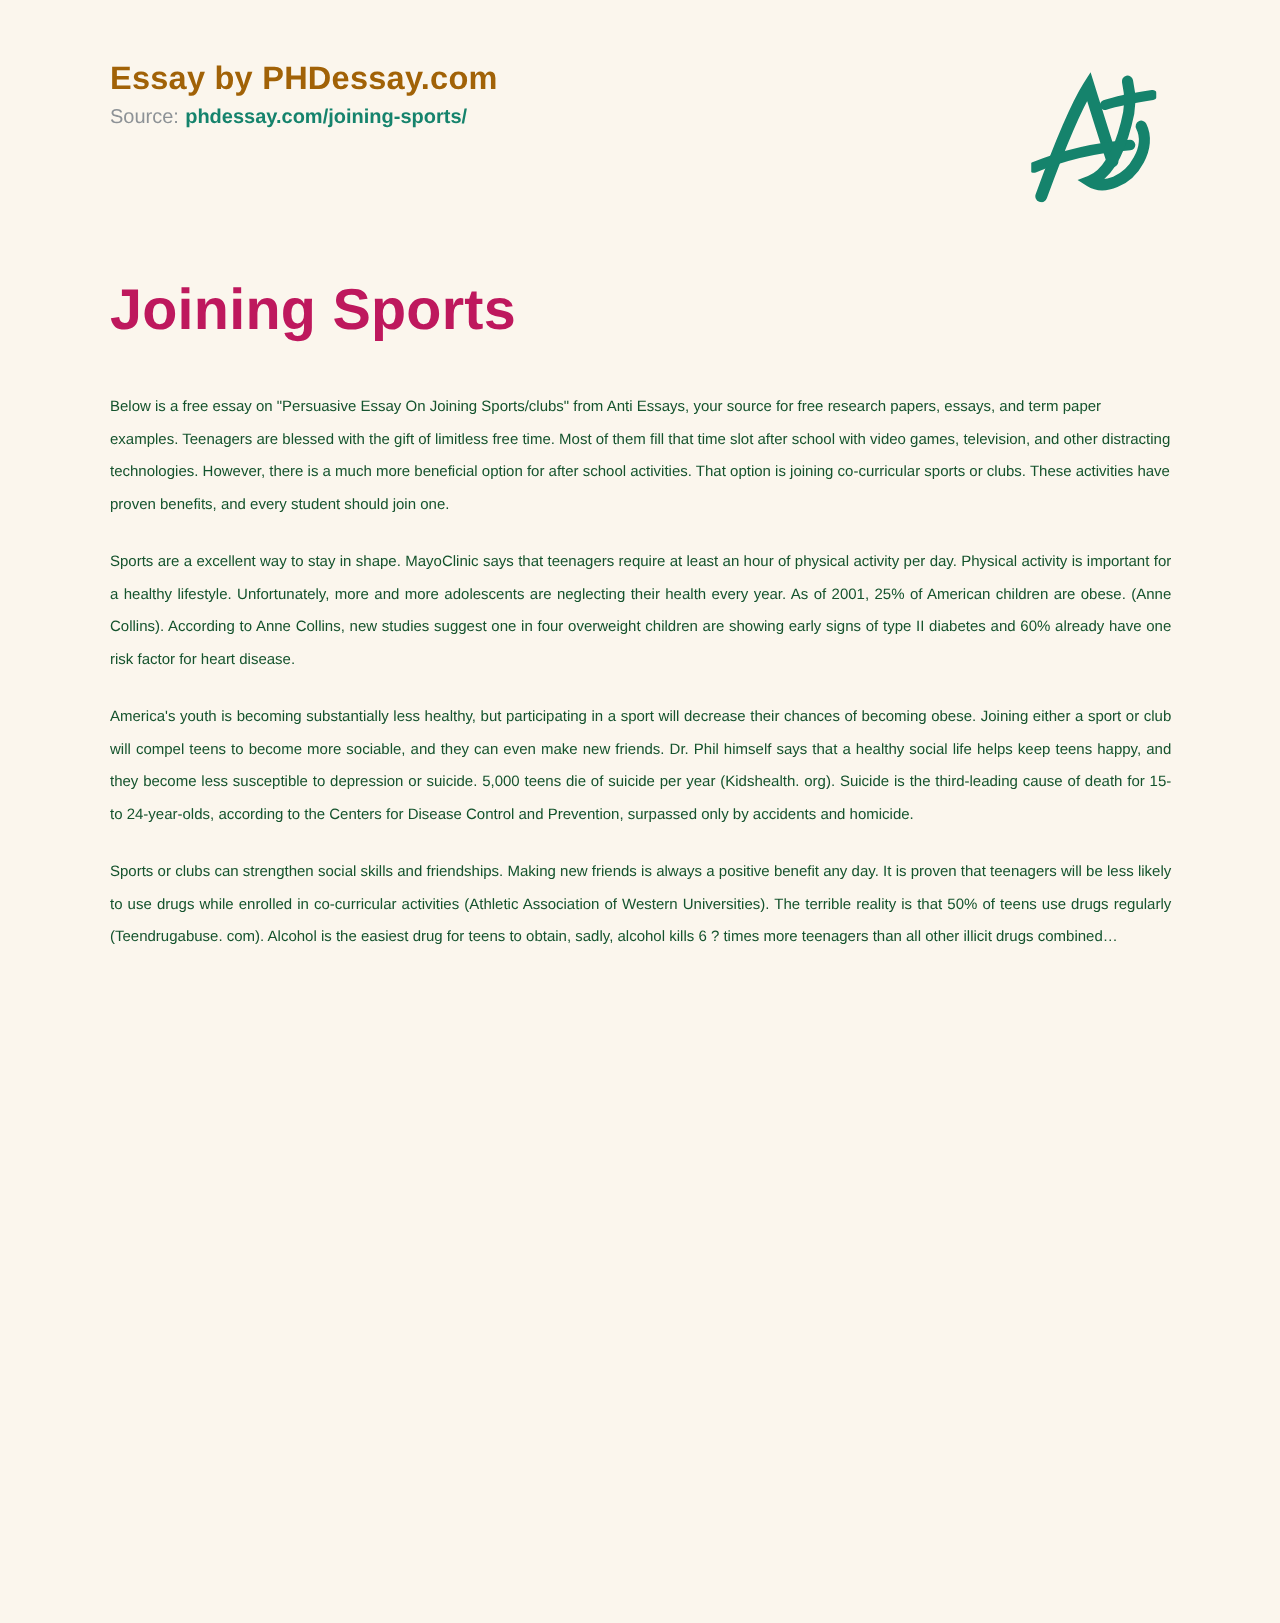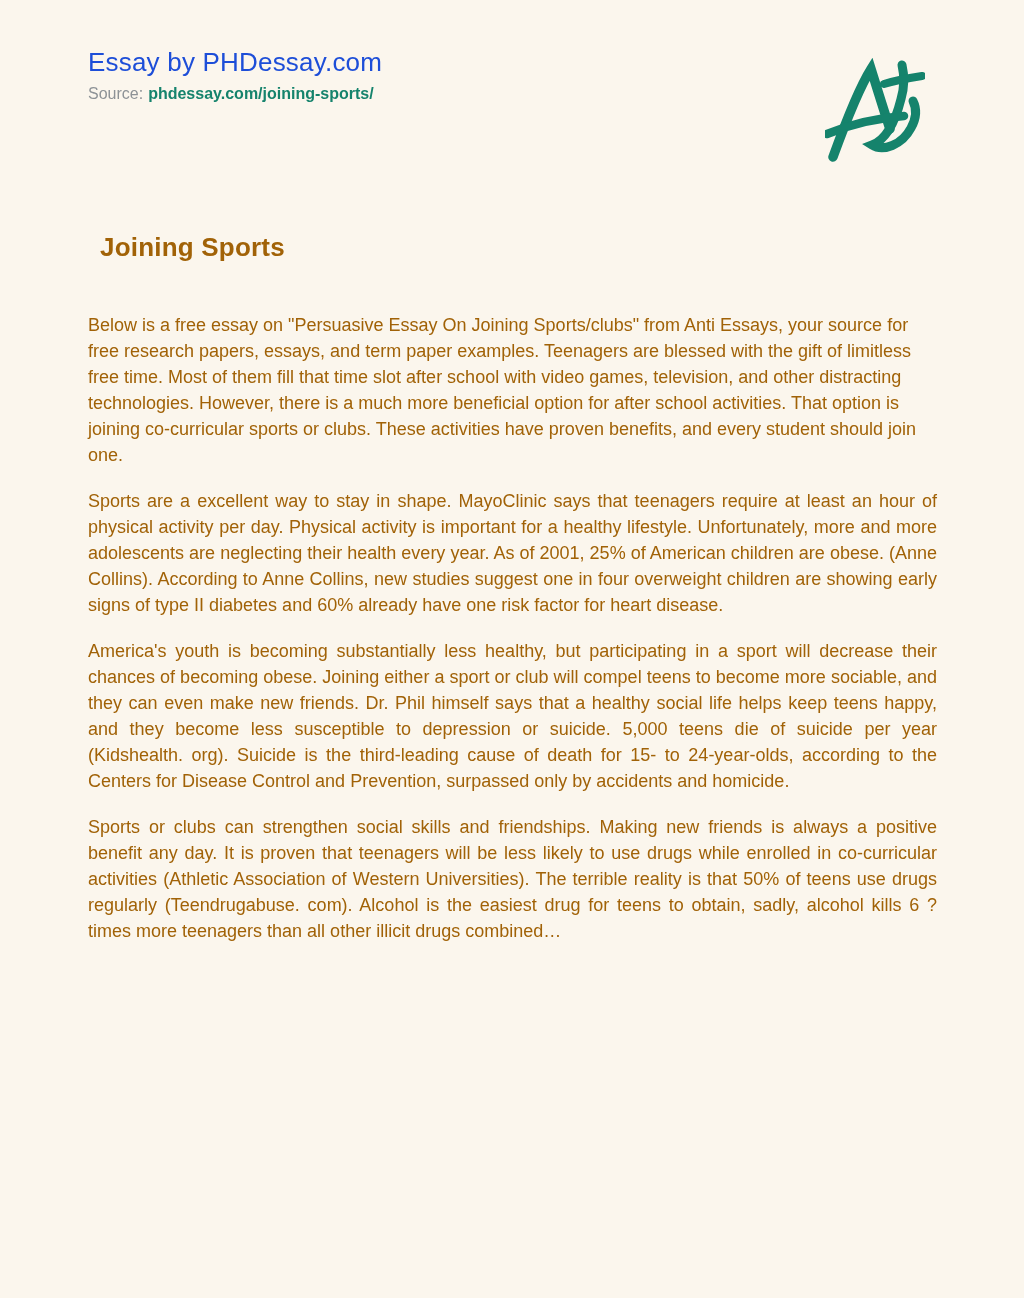"Essay by PHDessay.com" .site-title { color: #1d4ed8 -> #a16207; font-weight: 400 -> 700 }
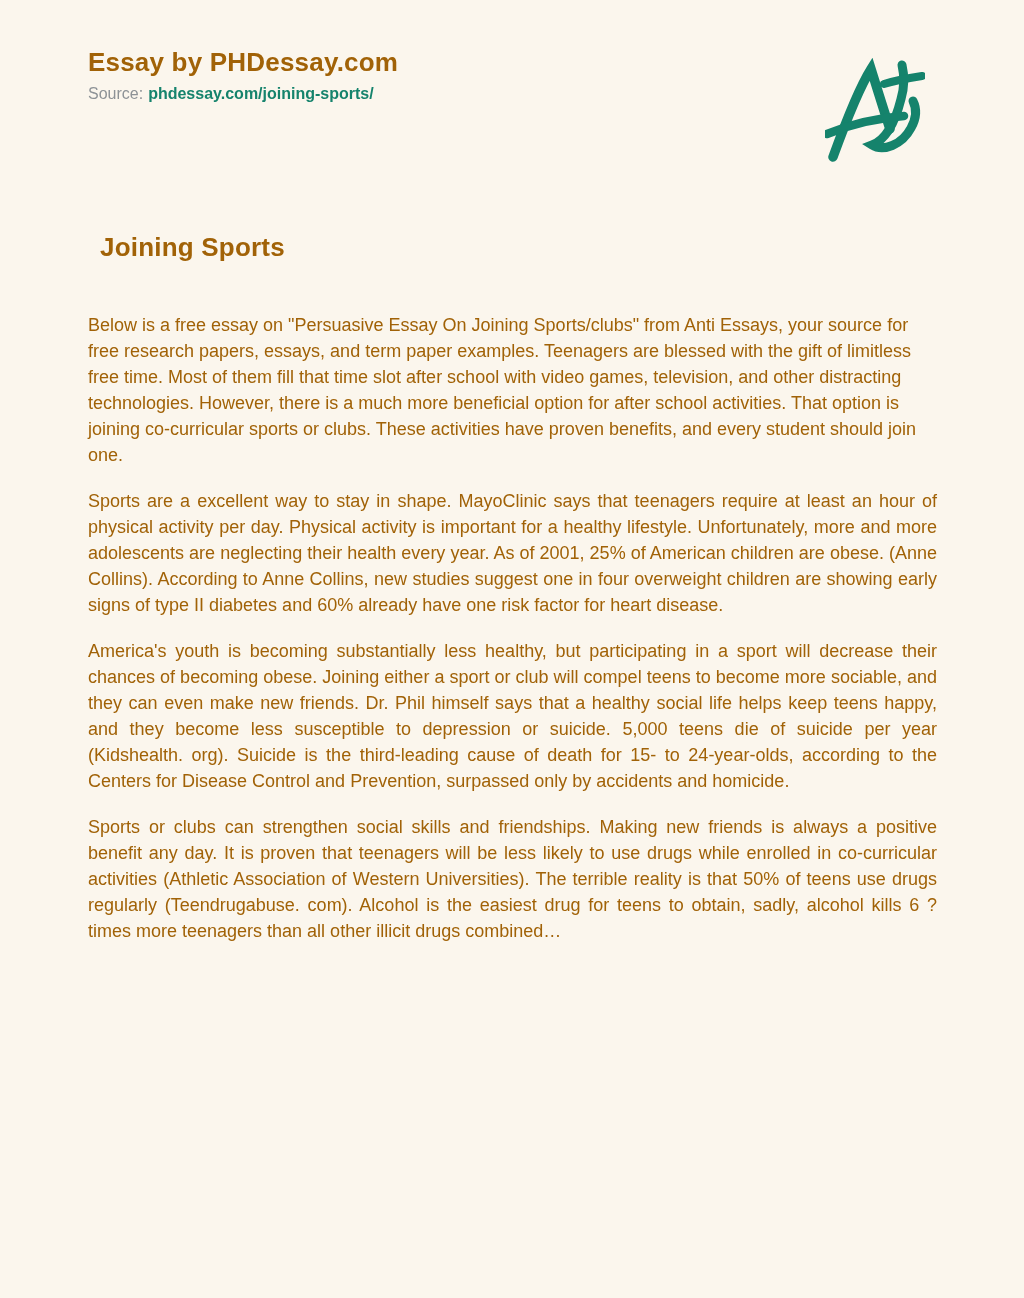"Joining Sports" .article-title { color: #a16207 -> #be185d; font-size: 26px -> 46px; margin: 64px 0 0 12px -> 64px 0 0 0 }
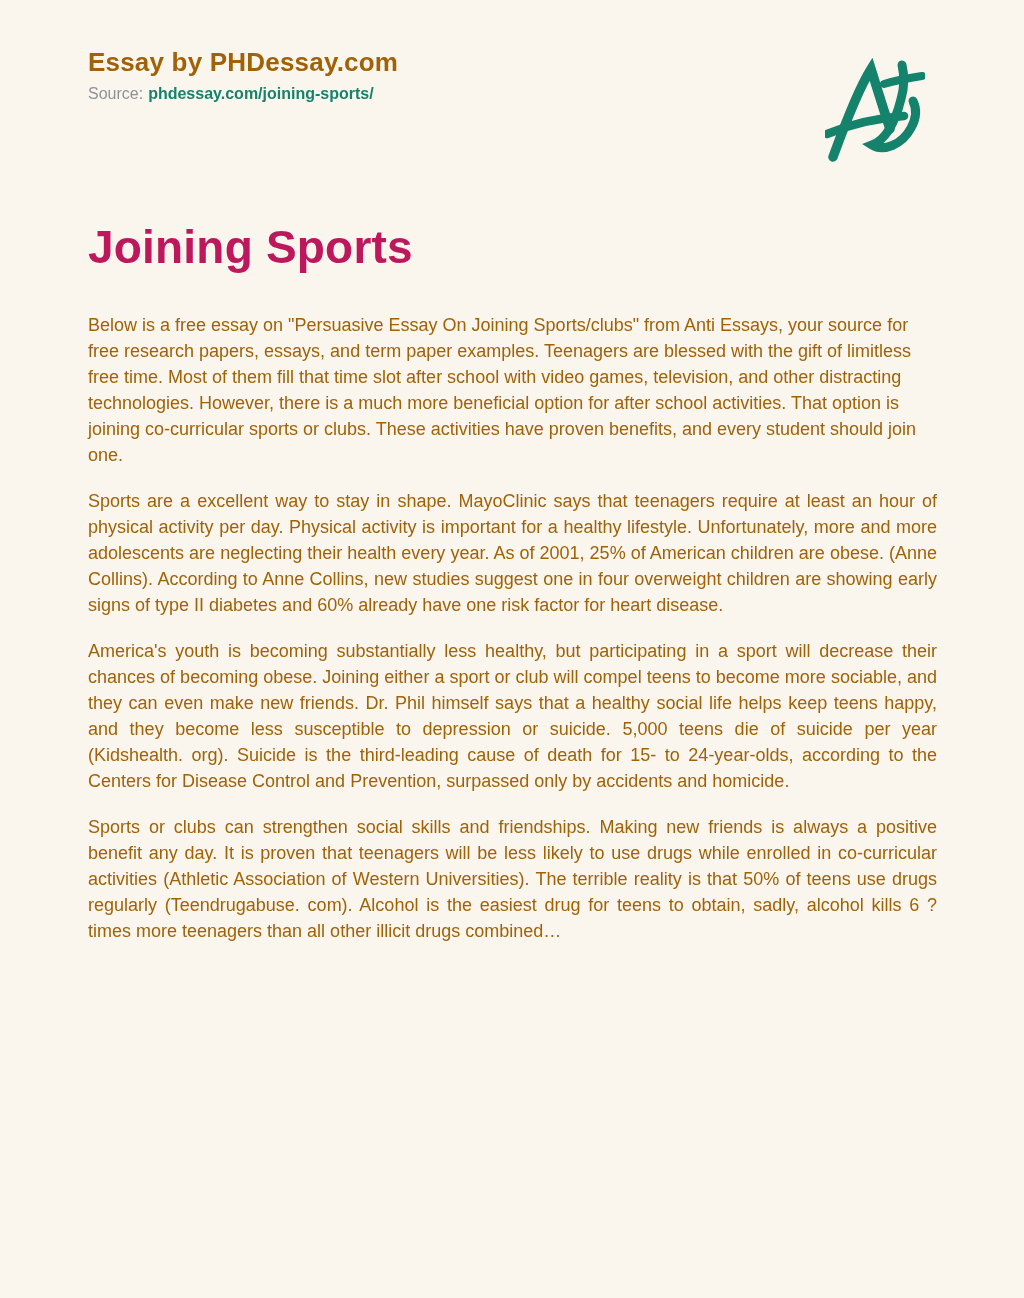"Below is a free essay" .para { color: #a16207 -> #14532d; font-size: 18px -> 12px }
